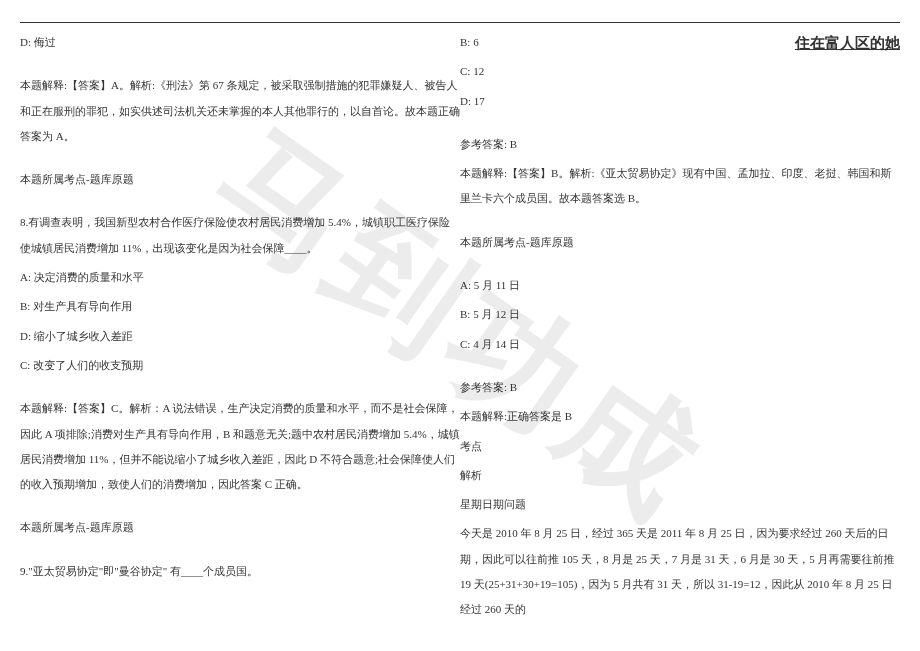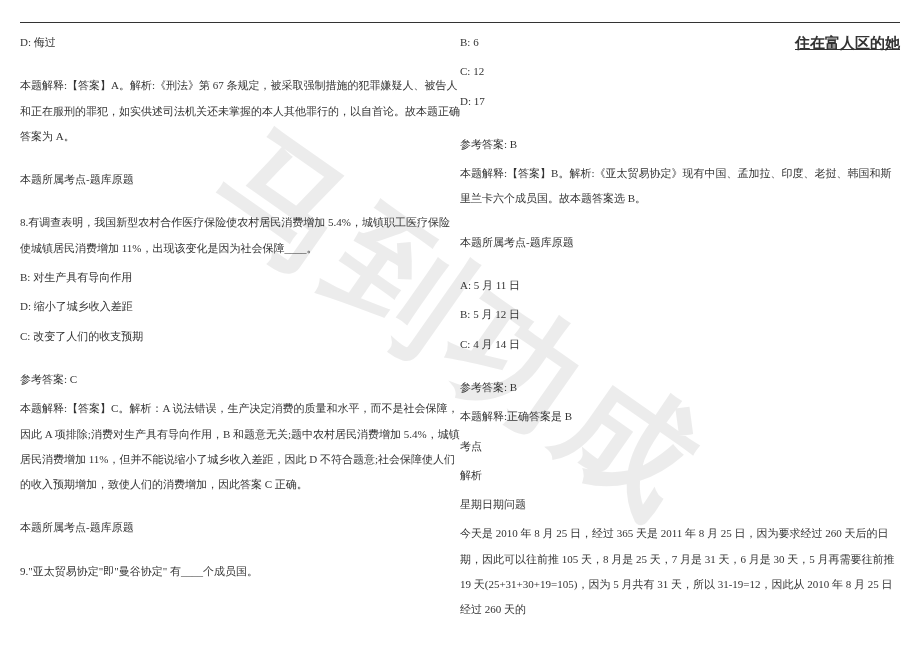"A: 决定消费的质量和水平" div.para { html: none -> <div>A: 决定消费的质量和水平</div> }
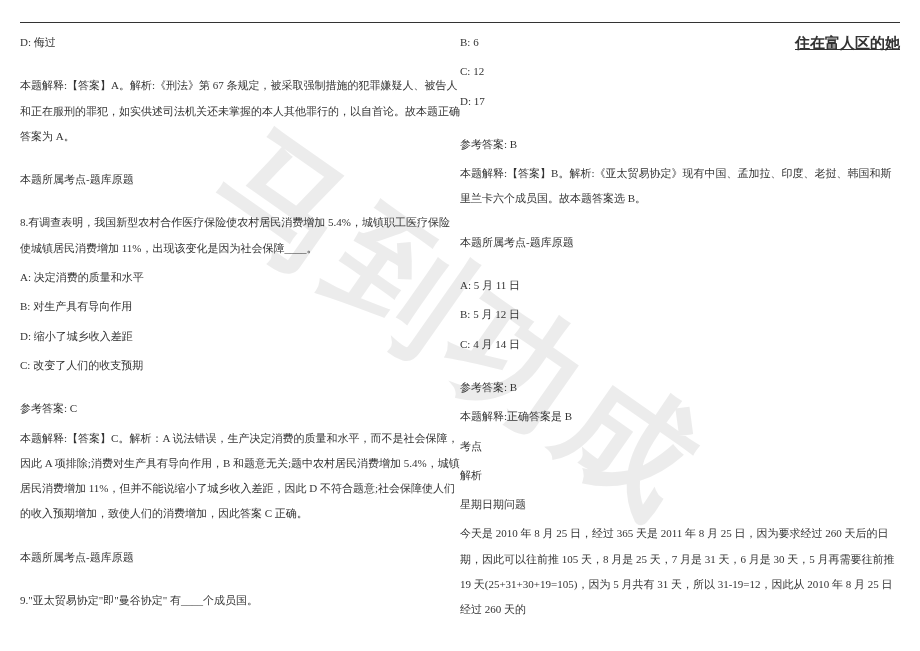"参考答案: C" div.para { html: <div>参考答案: C</div> -> none }
